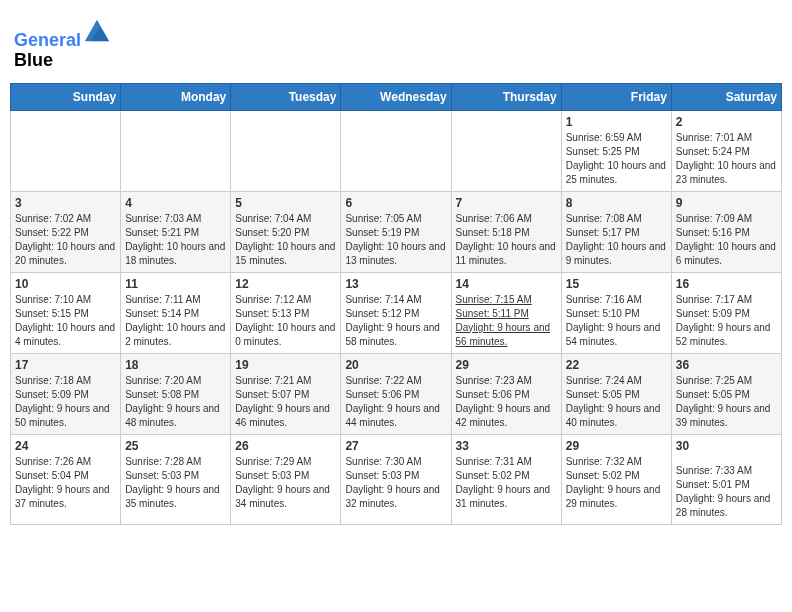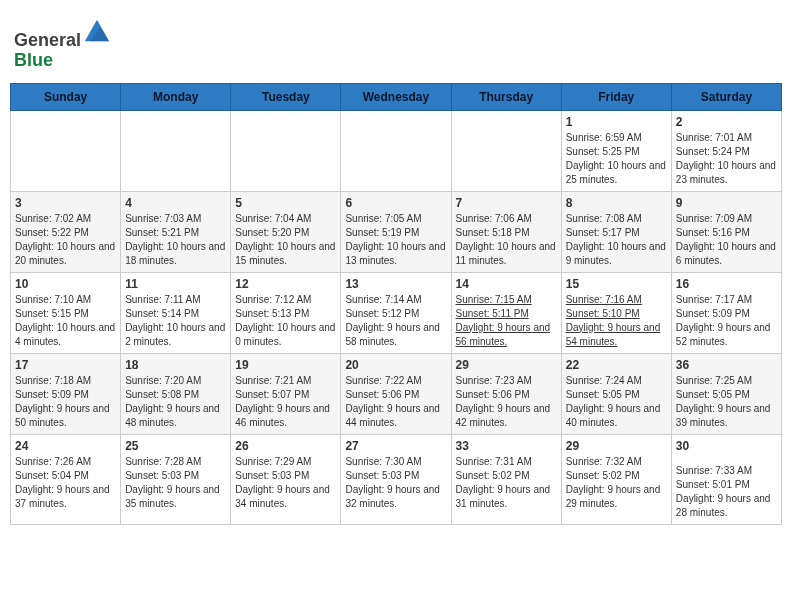"General" .logo-general { color: #404040 -> #3b82f6 }
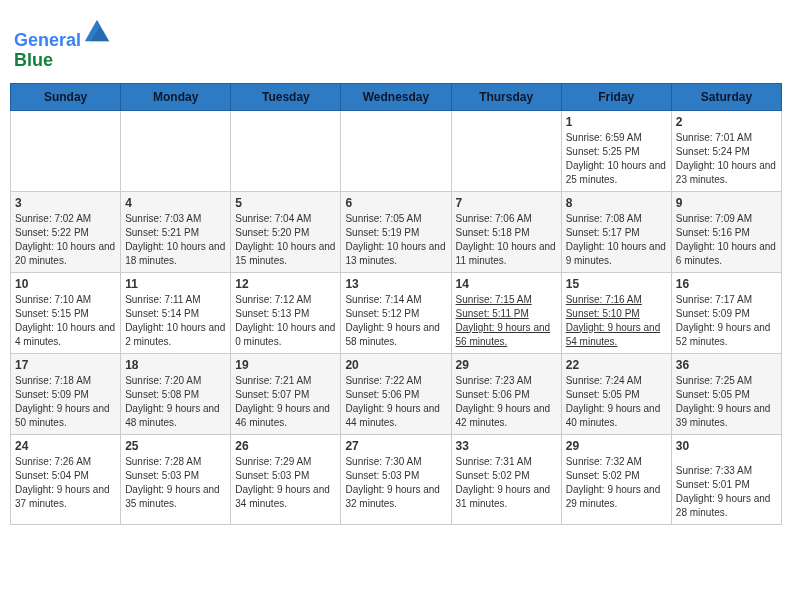"Blue" .logo-blue { color: #15803d -> #000000 }
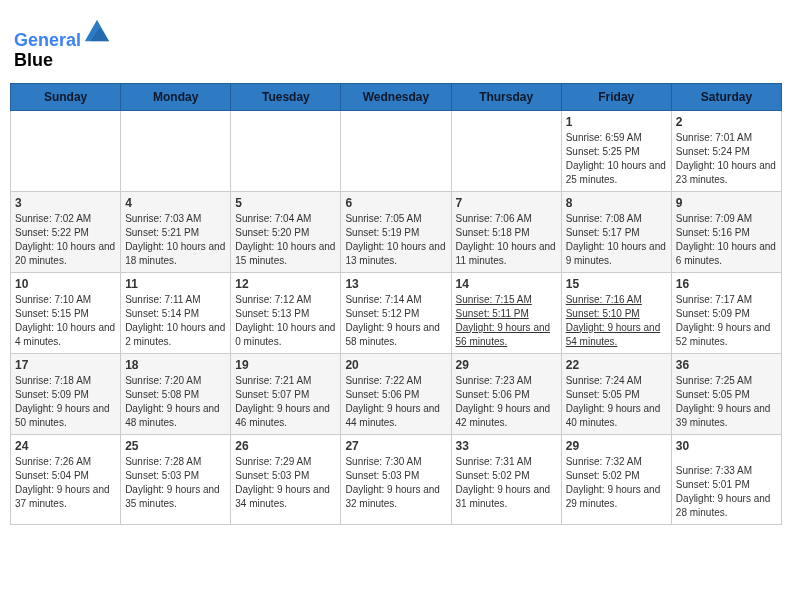"Sunday" .calendar th { color: #0f172a -> #ffffff; text-align: center -> right }
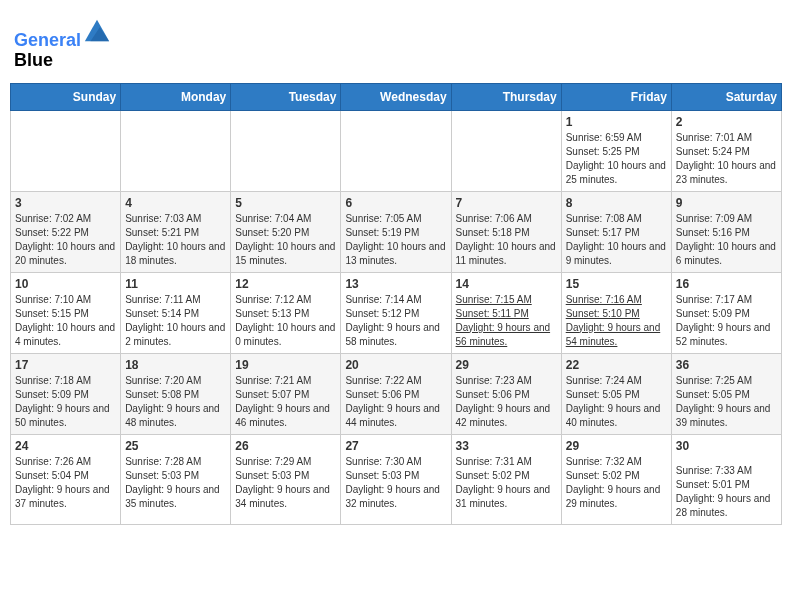"Sunrise: 7:16 AM" div.day-info { text-decoration: underline -> none }
